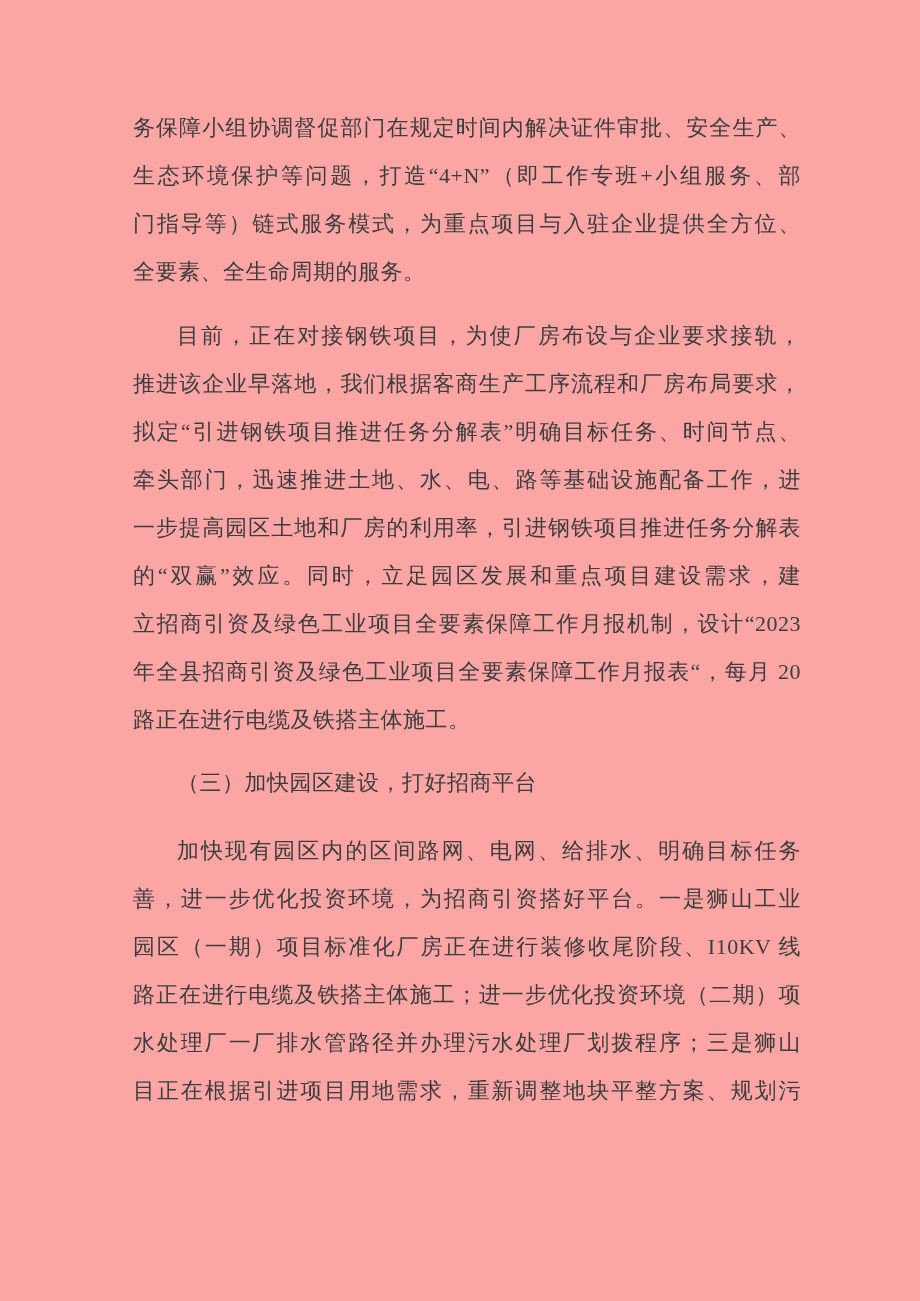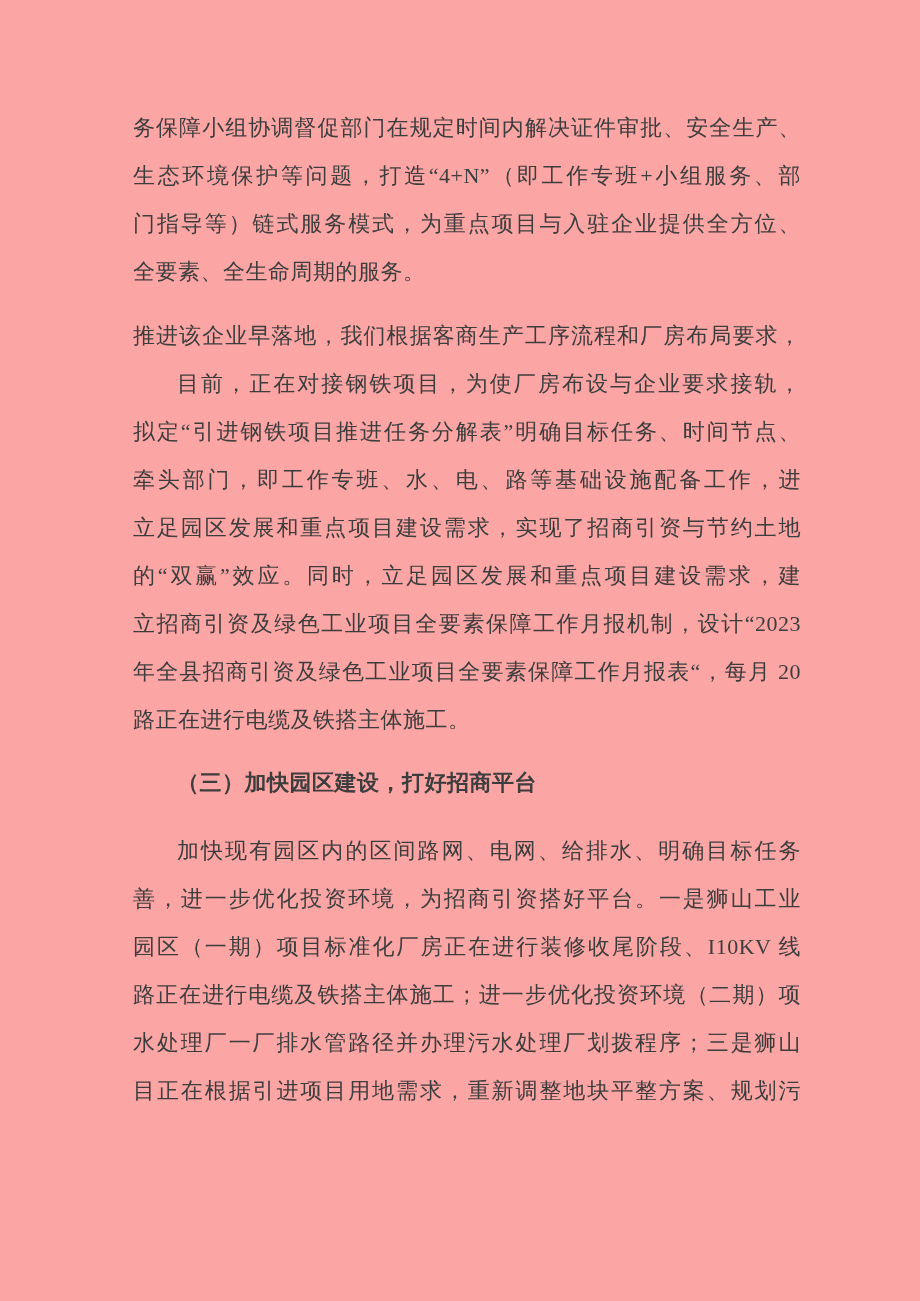"推进该企业早落地，我们根据客商生产工序流程和厂房布局要求，" div.line { order: before "目前，正在对接钢铁项目，为使厂房布设与企业要求接轨，" -> after "目前，正在对接钢铁项目，为使厂房布设与企业要求接轨，" }
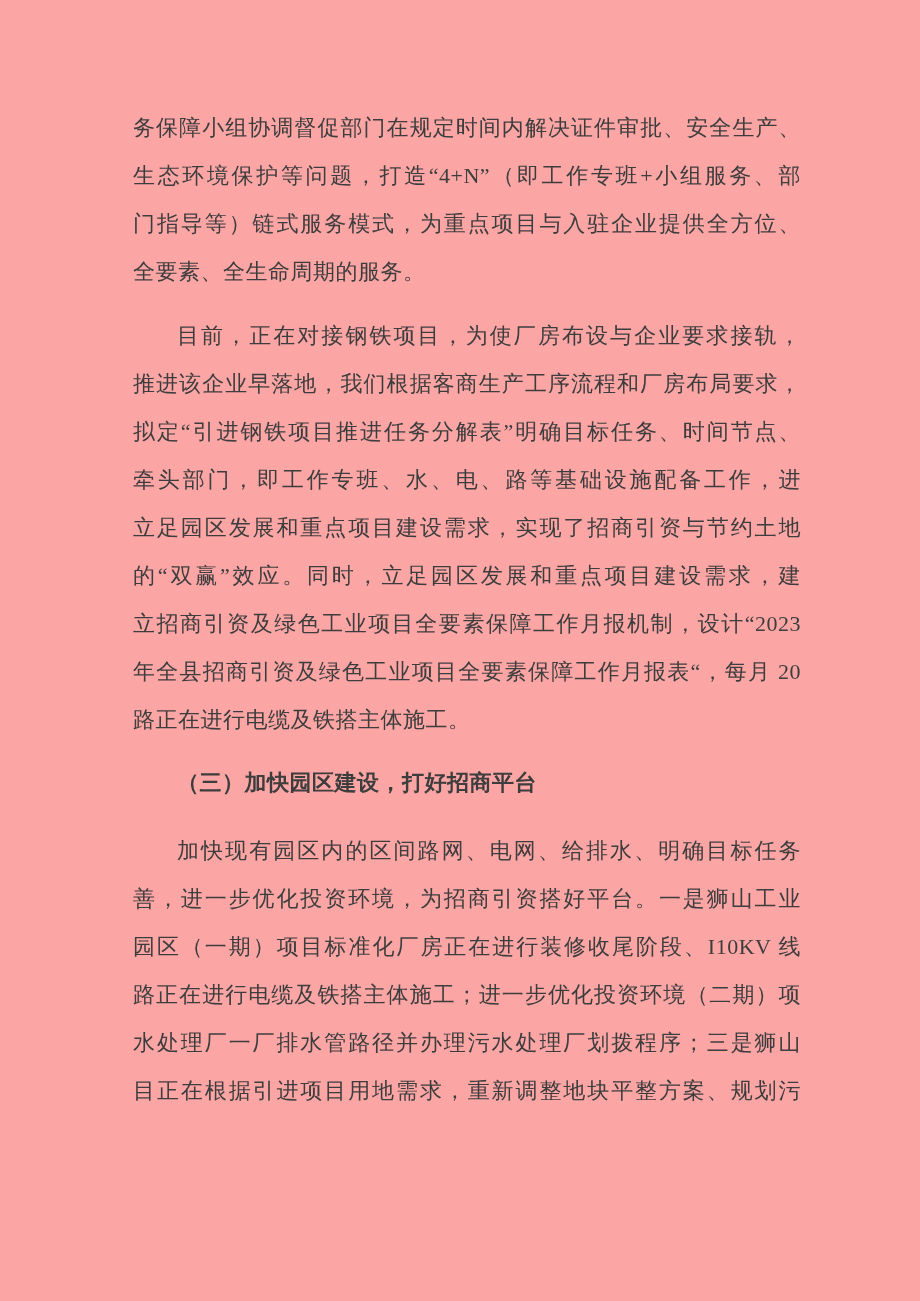"牵头部门，即工作专班、水、电、路等基础设施配备工作，进" div.line { text: 即工作专班 -> 迅速推进土地 }
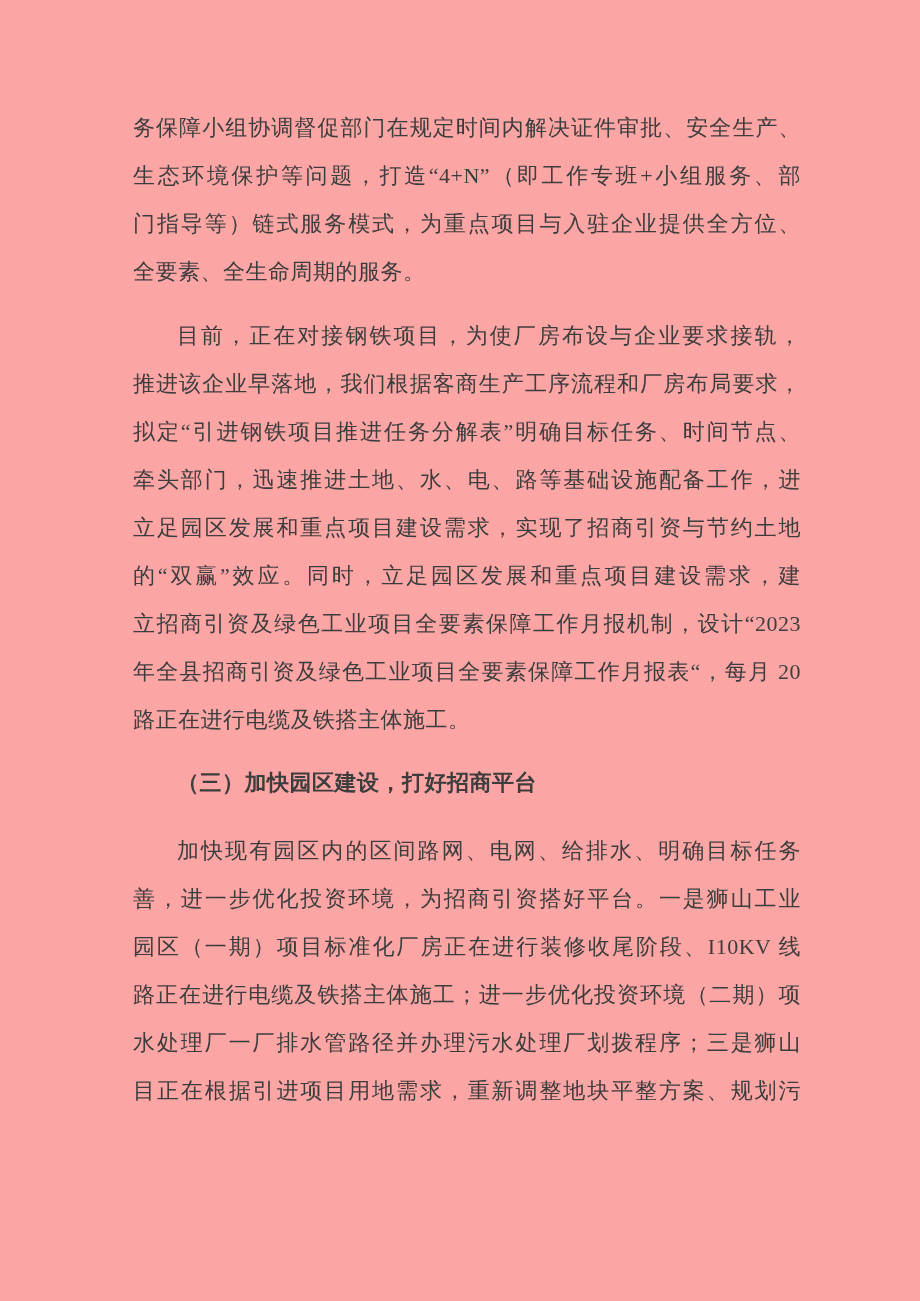"立足园区发展和重点项目建设需求，实现了招商引资与节约土地" div.line { text: 立足园区发展和重点项目建设需求，实现了招商引资与节约土地 -> 一步提高园区土地和厂房的利用率，引进钢铁项目推进任务分解表 }
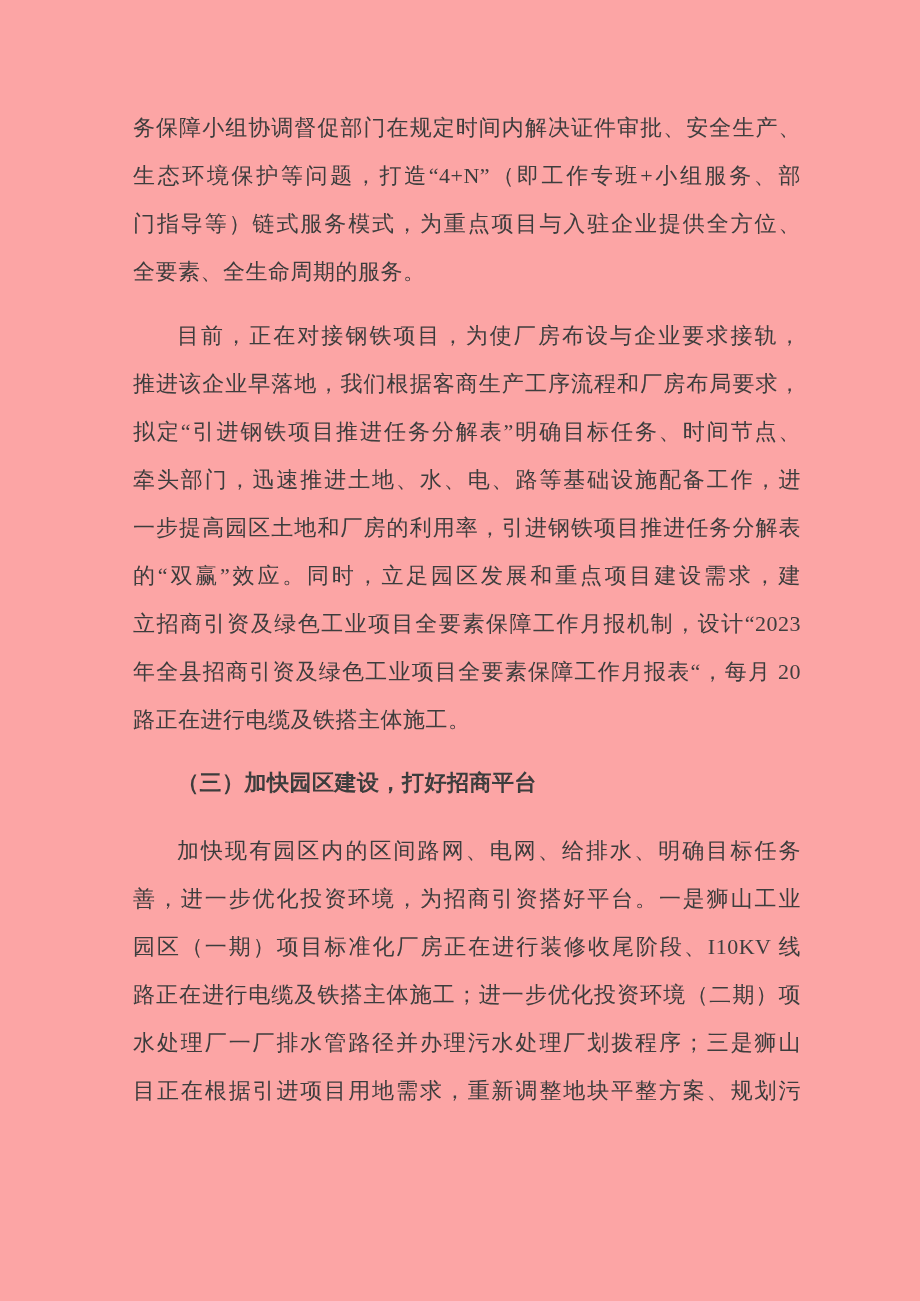"（三）加快园区建设，打好招商平台" .para.heading { font-weight: bold -> none }
